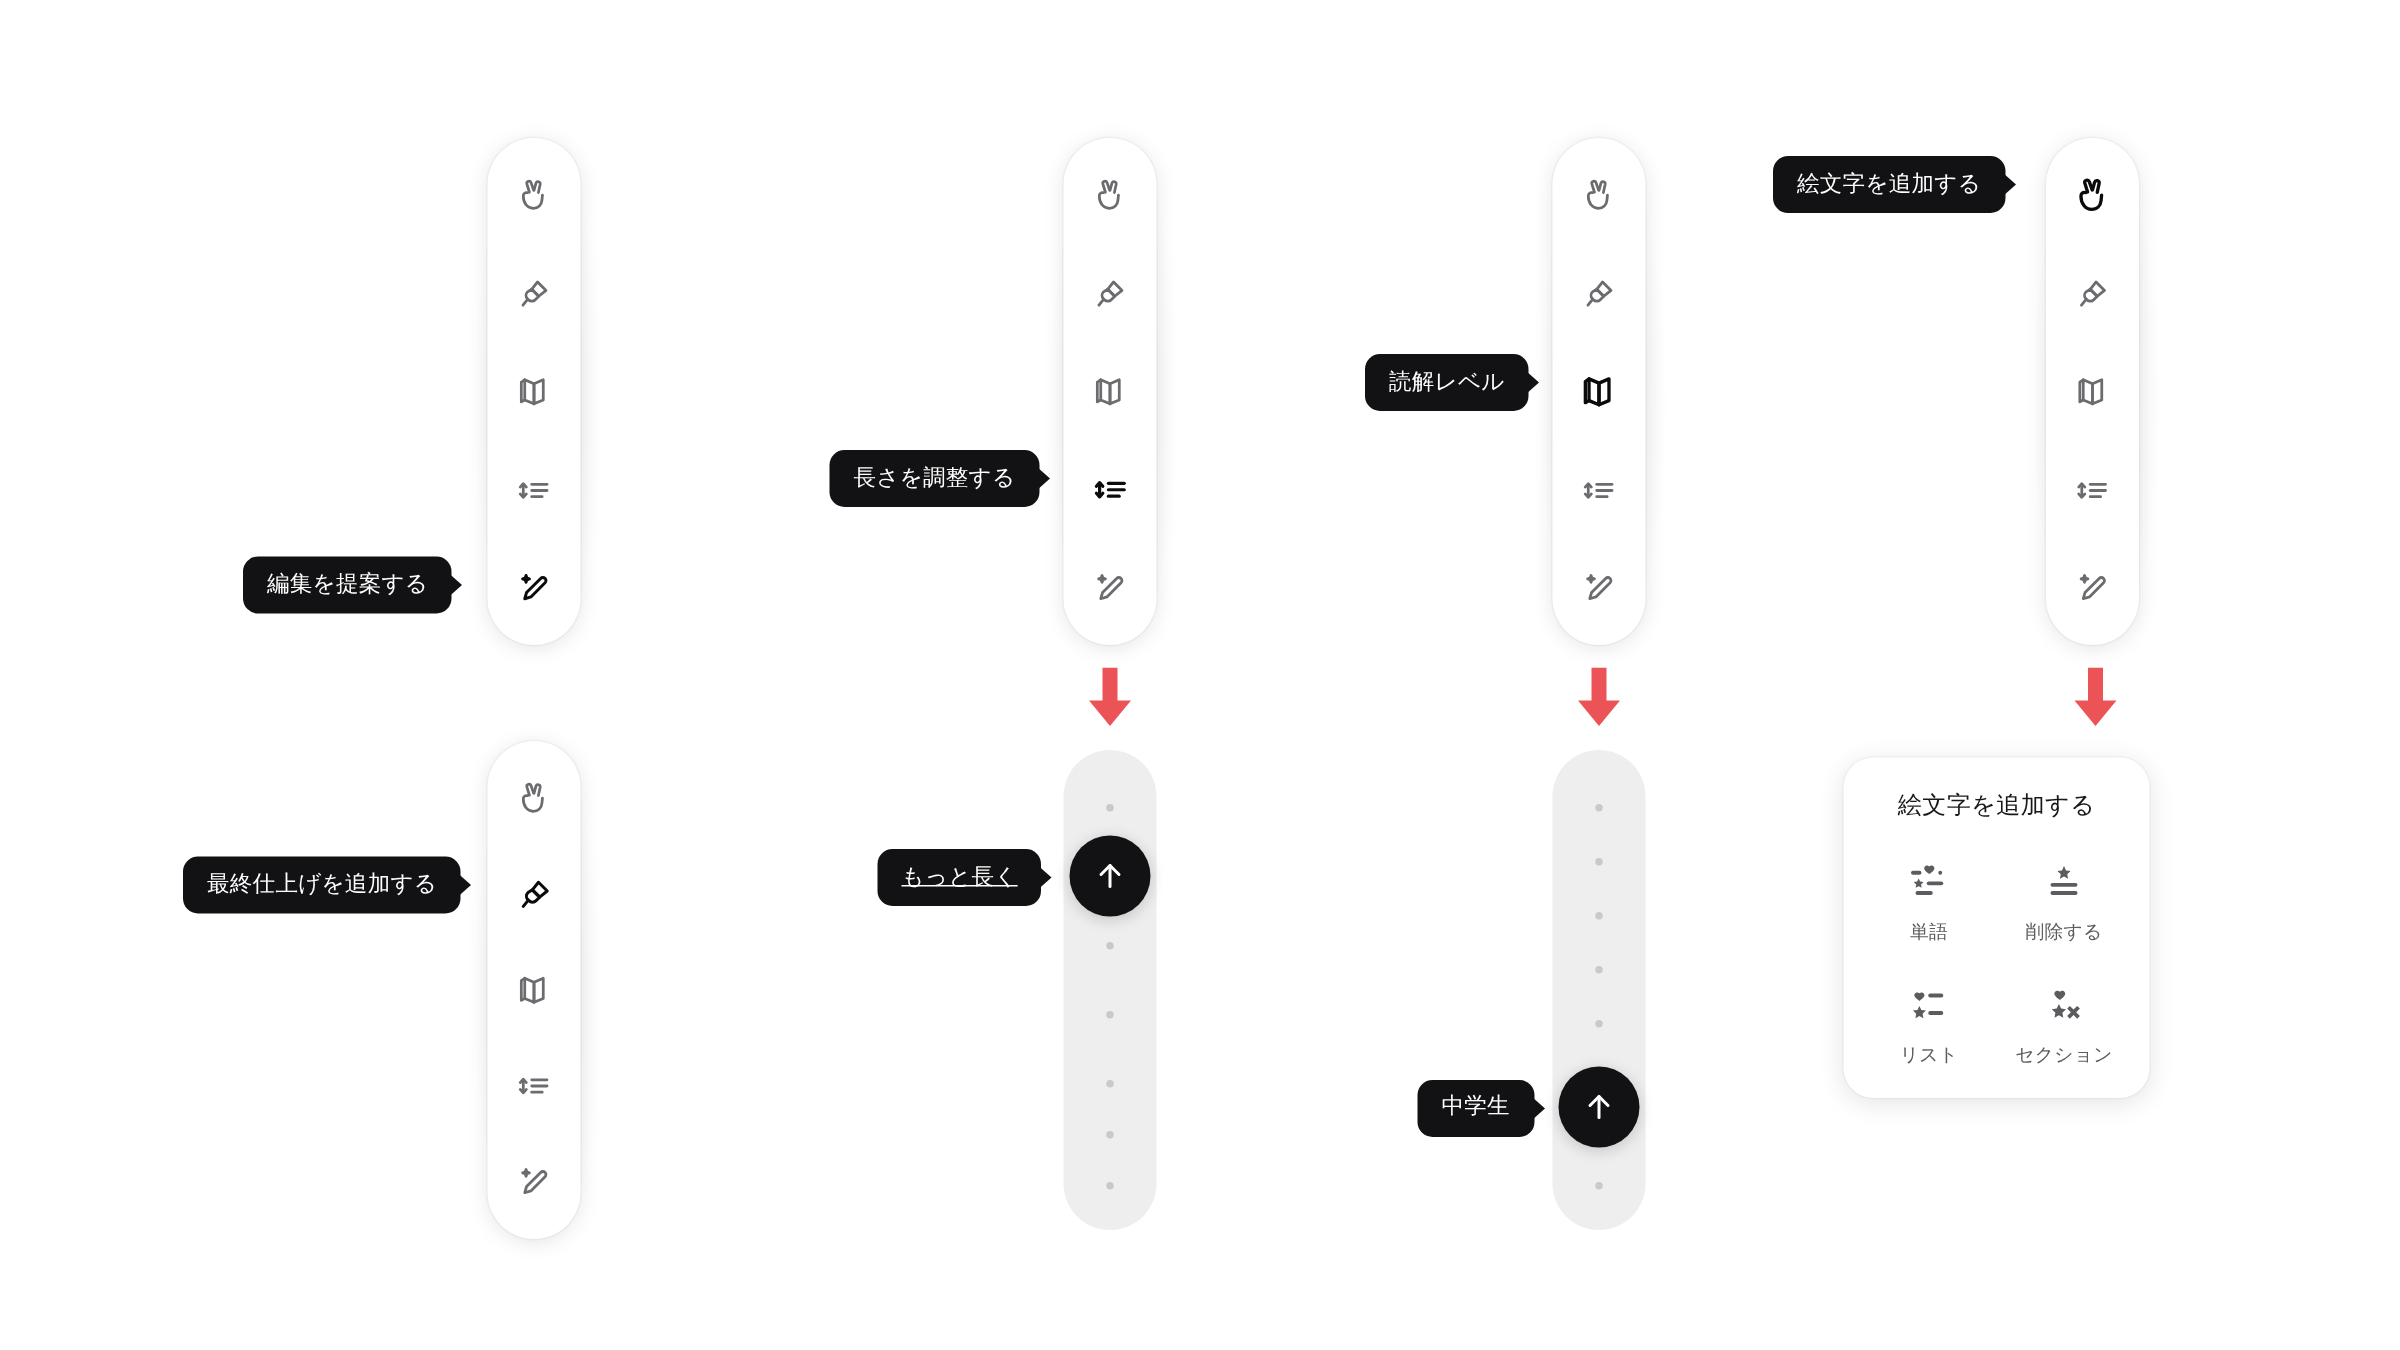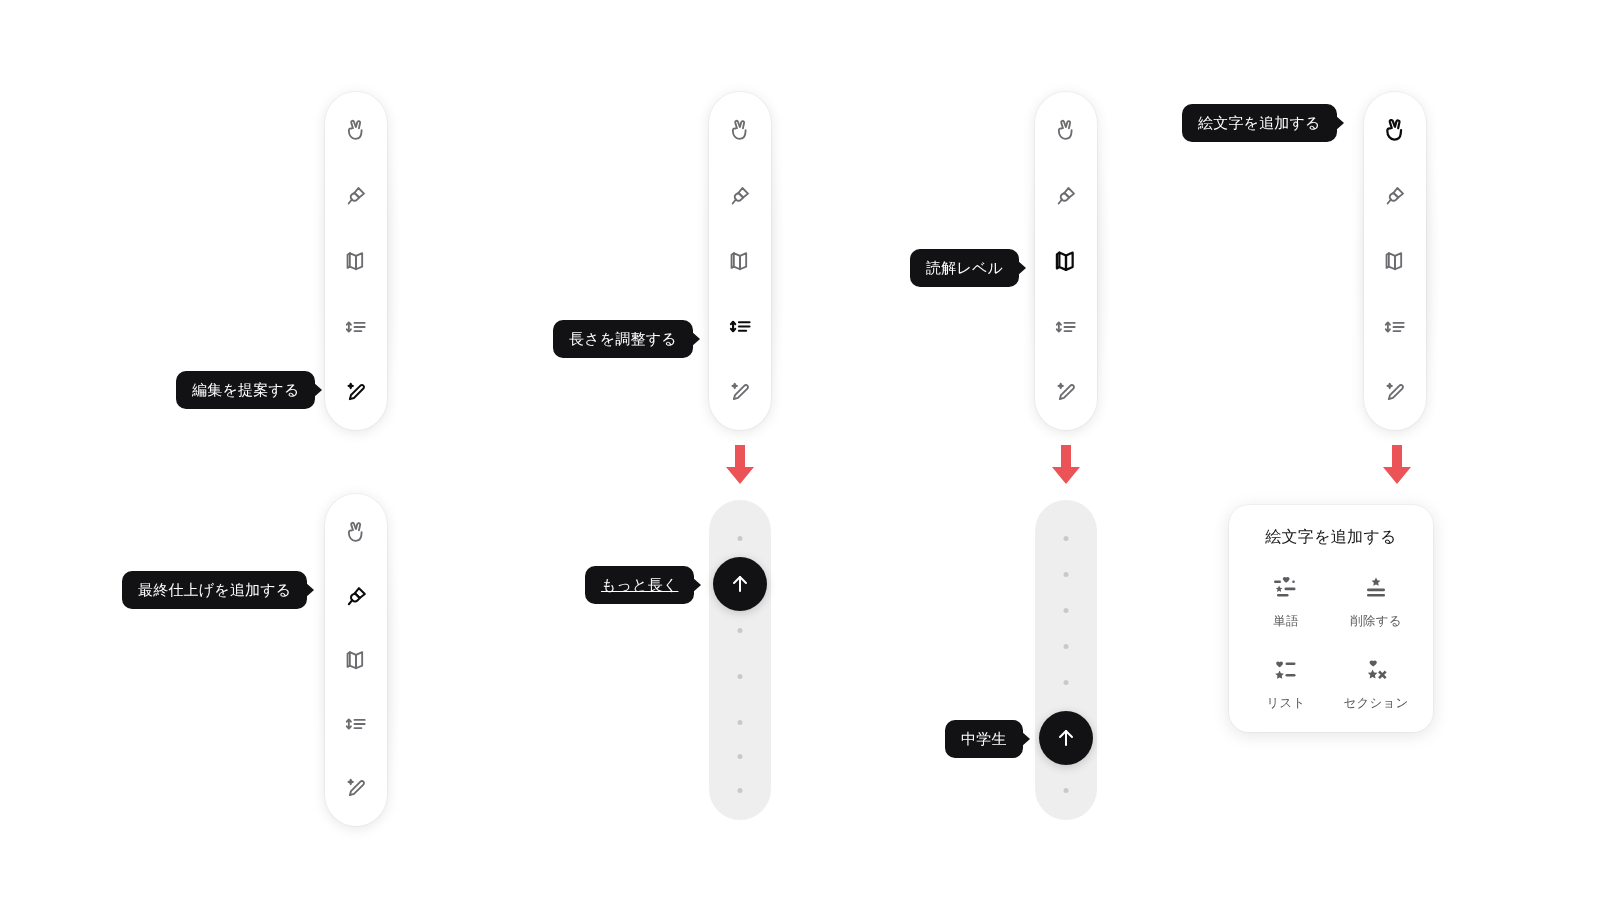"読解レベル" div.tooltip { top: 249px -> 236px }
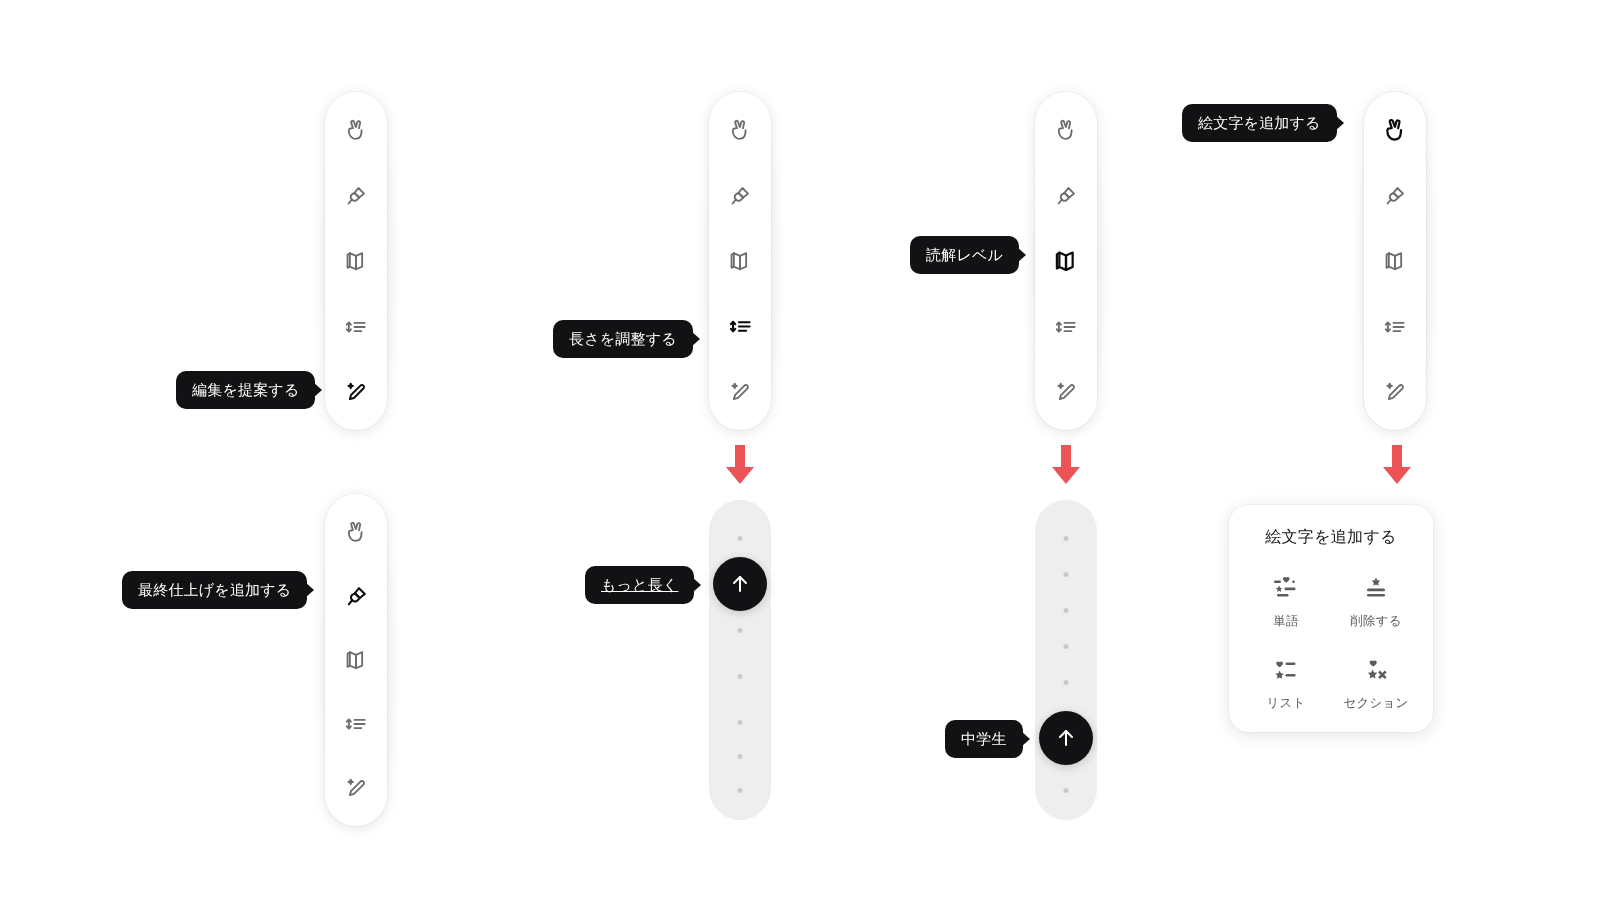"長さを調整する" div.tooltip { top: 320px -> 300px }
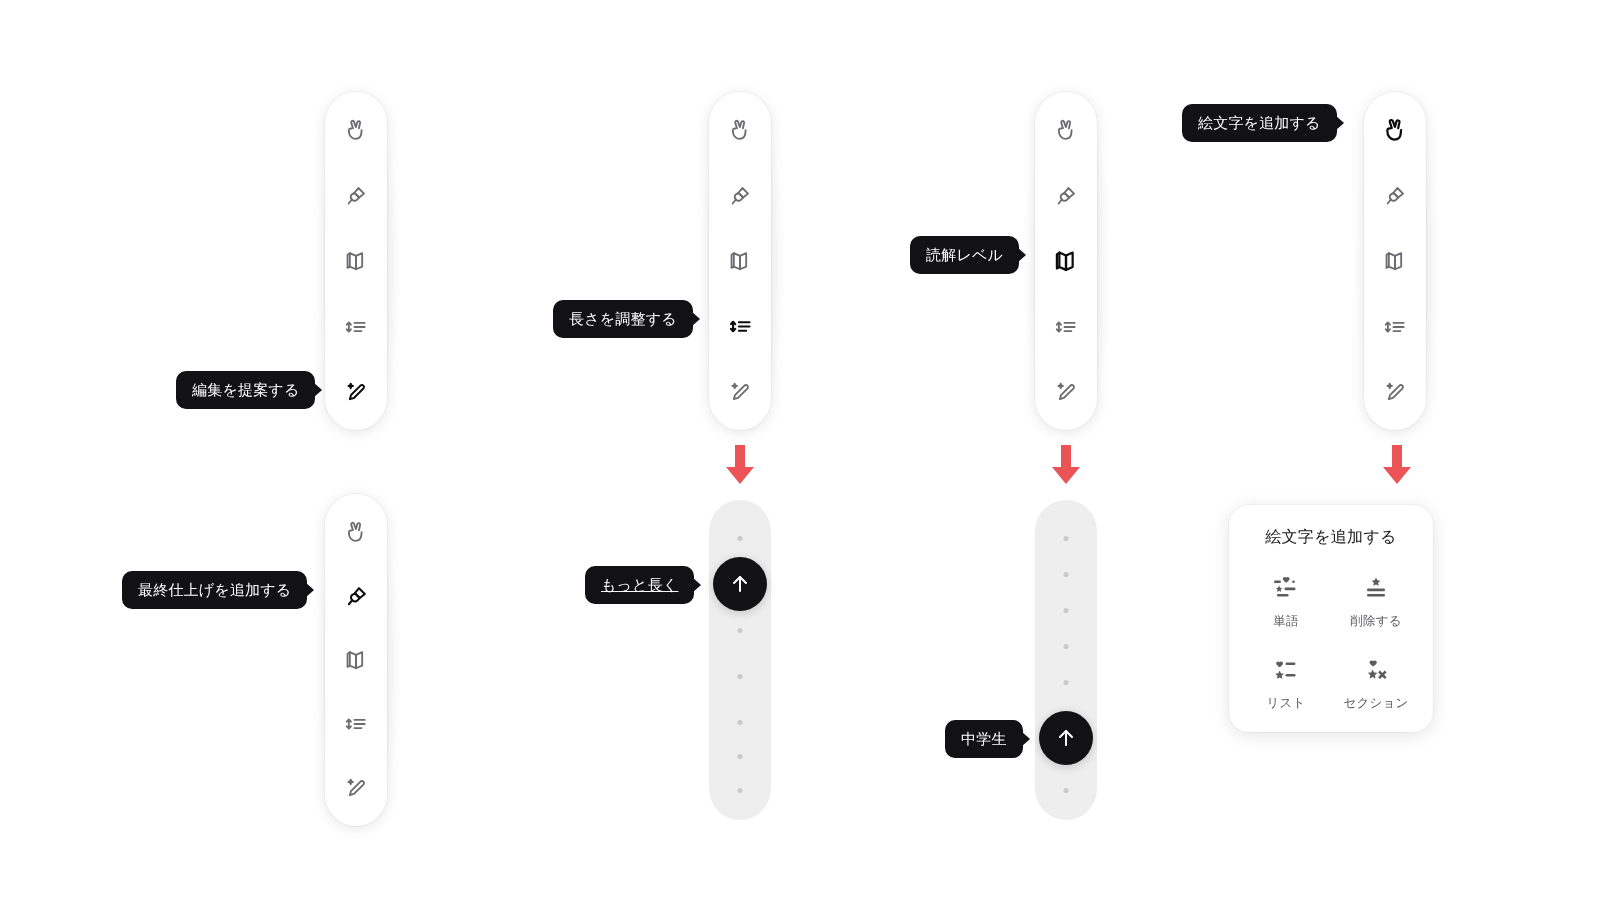"編集を提案する" div.tooltip { left: 176px -> 162px }
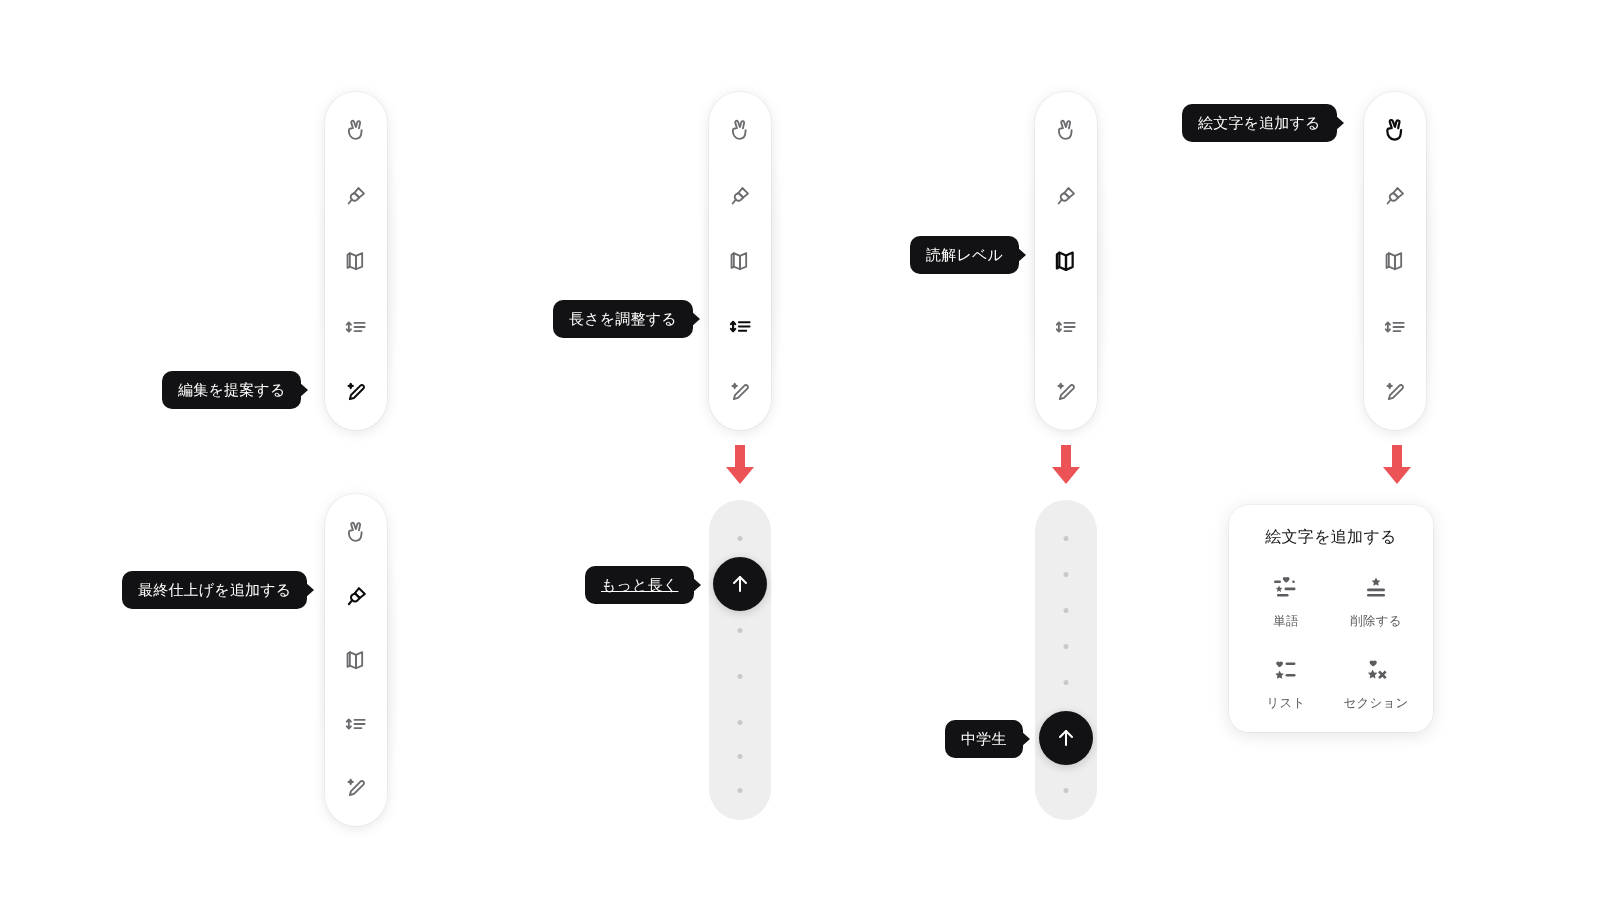"中学生" div.tooltip { font-family: none -> Liberation Serif, serif }
